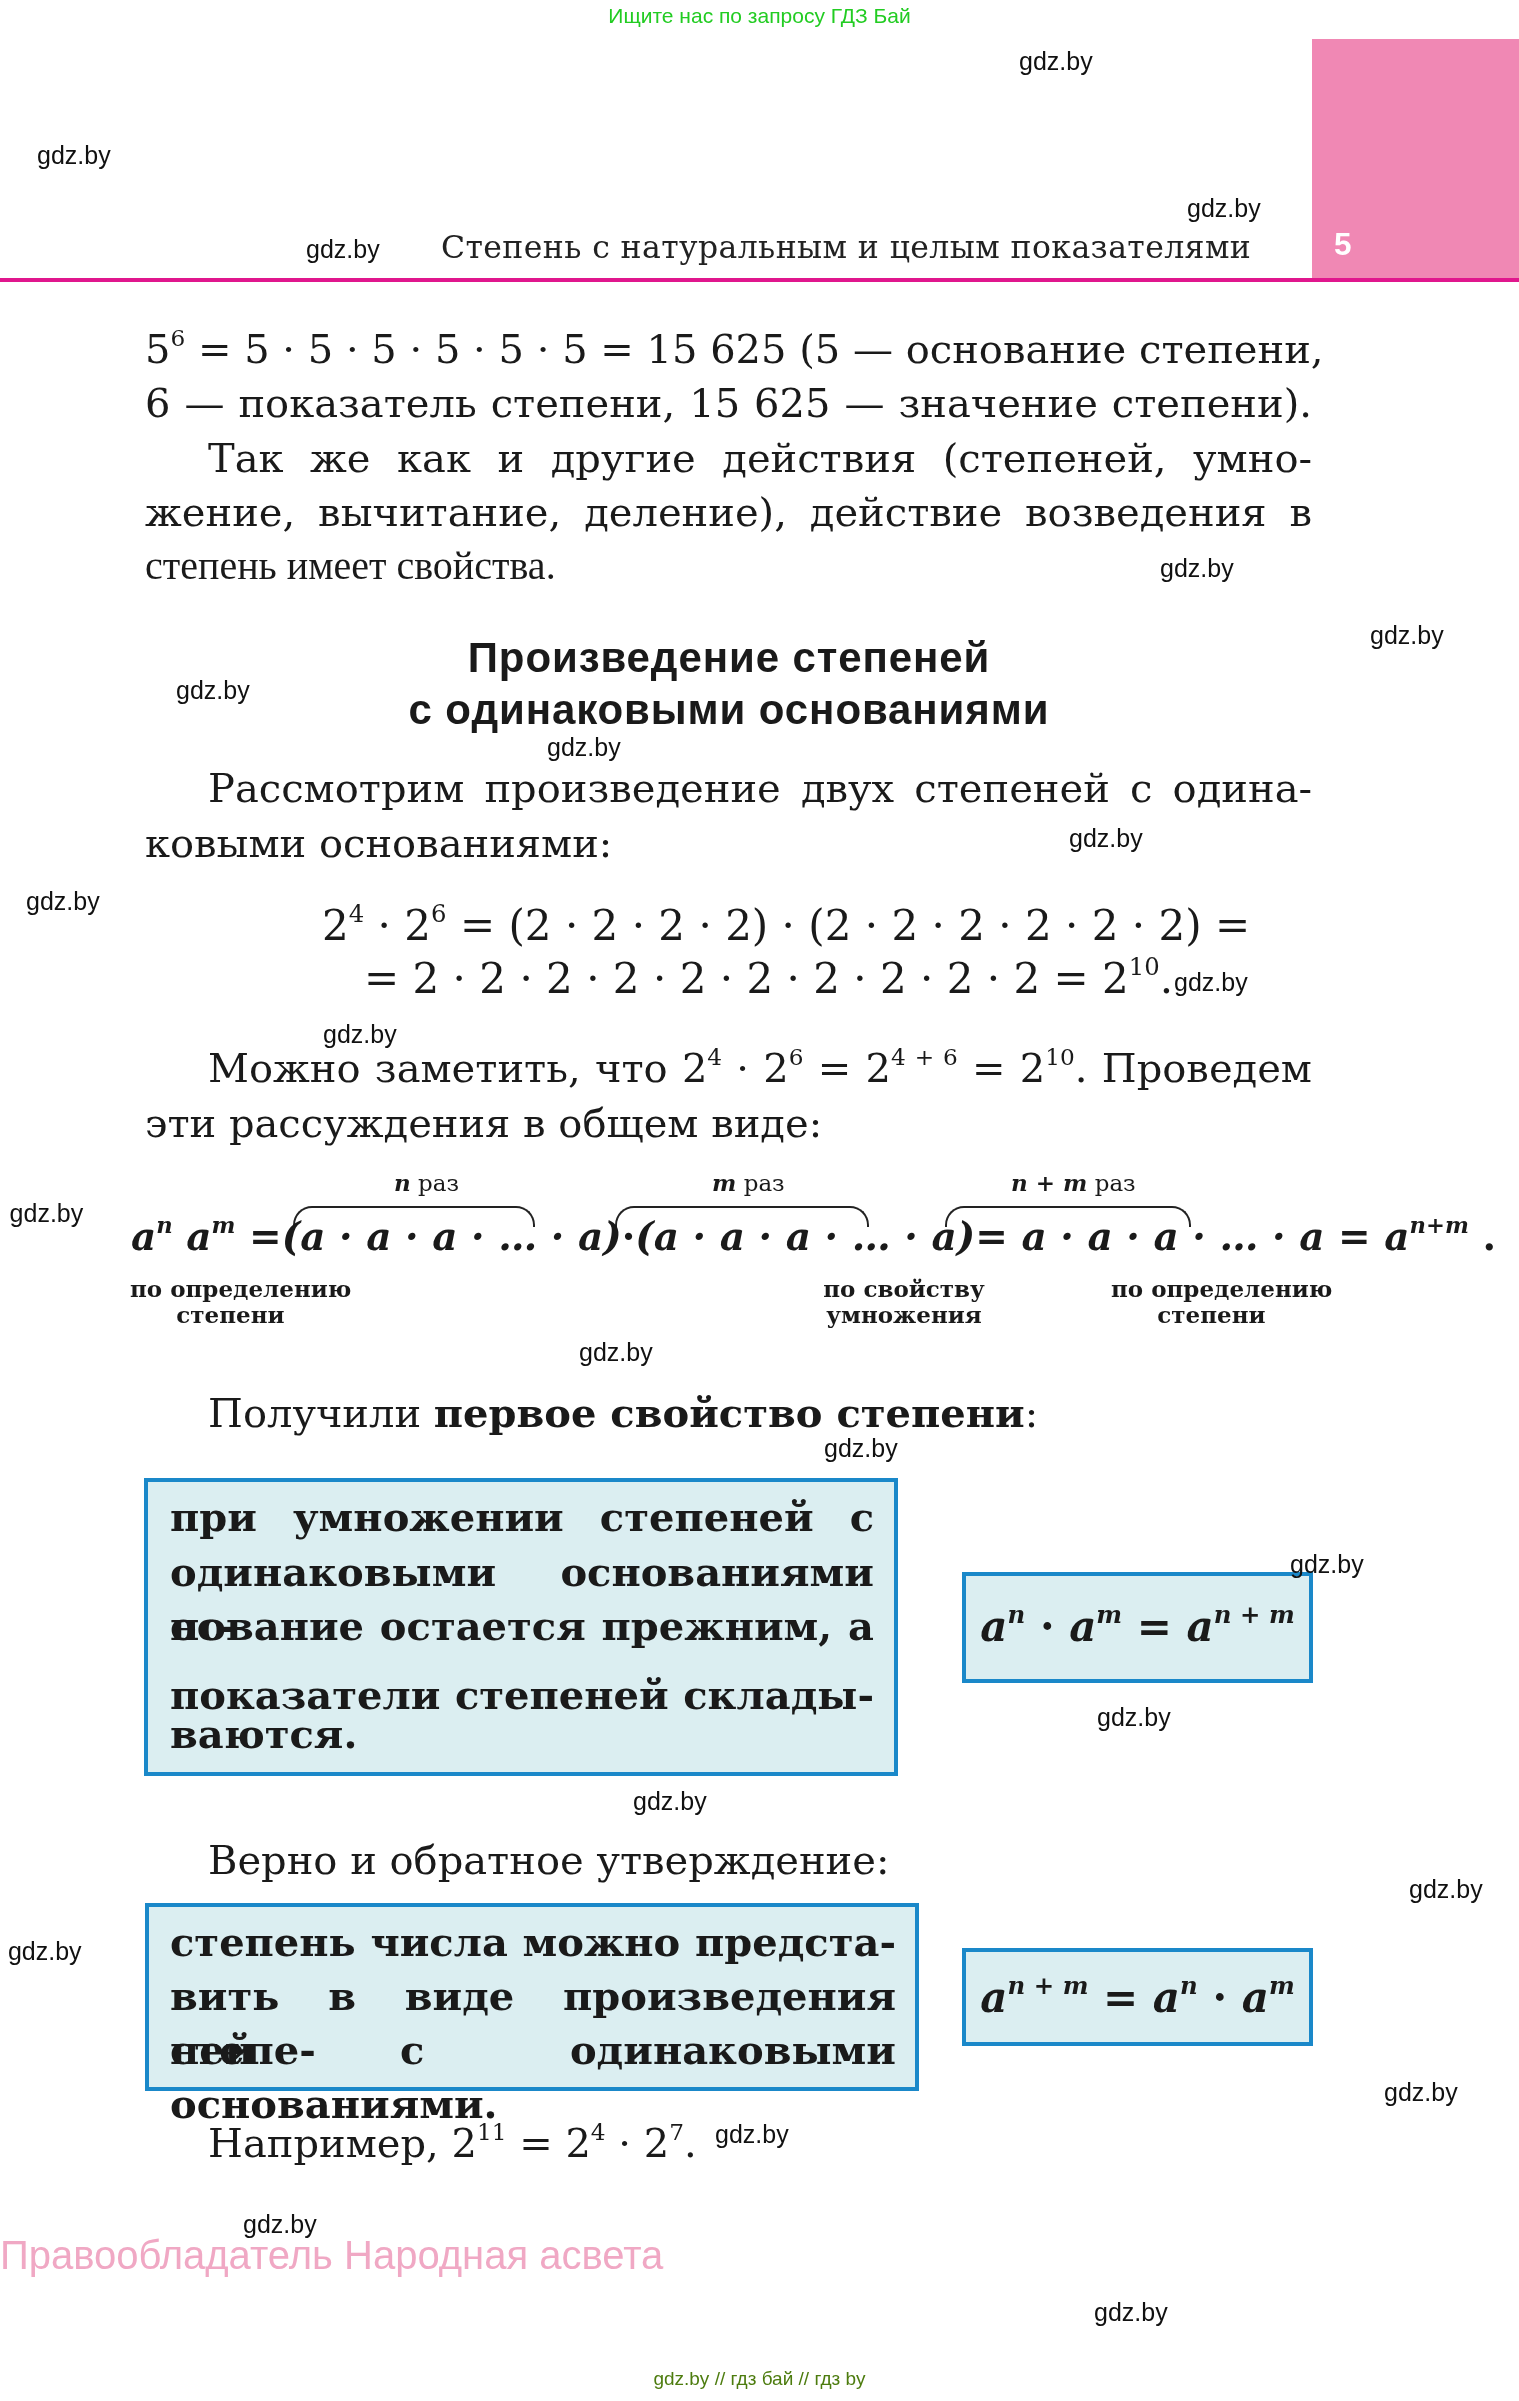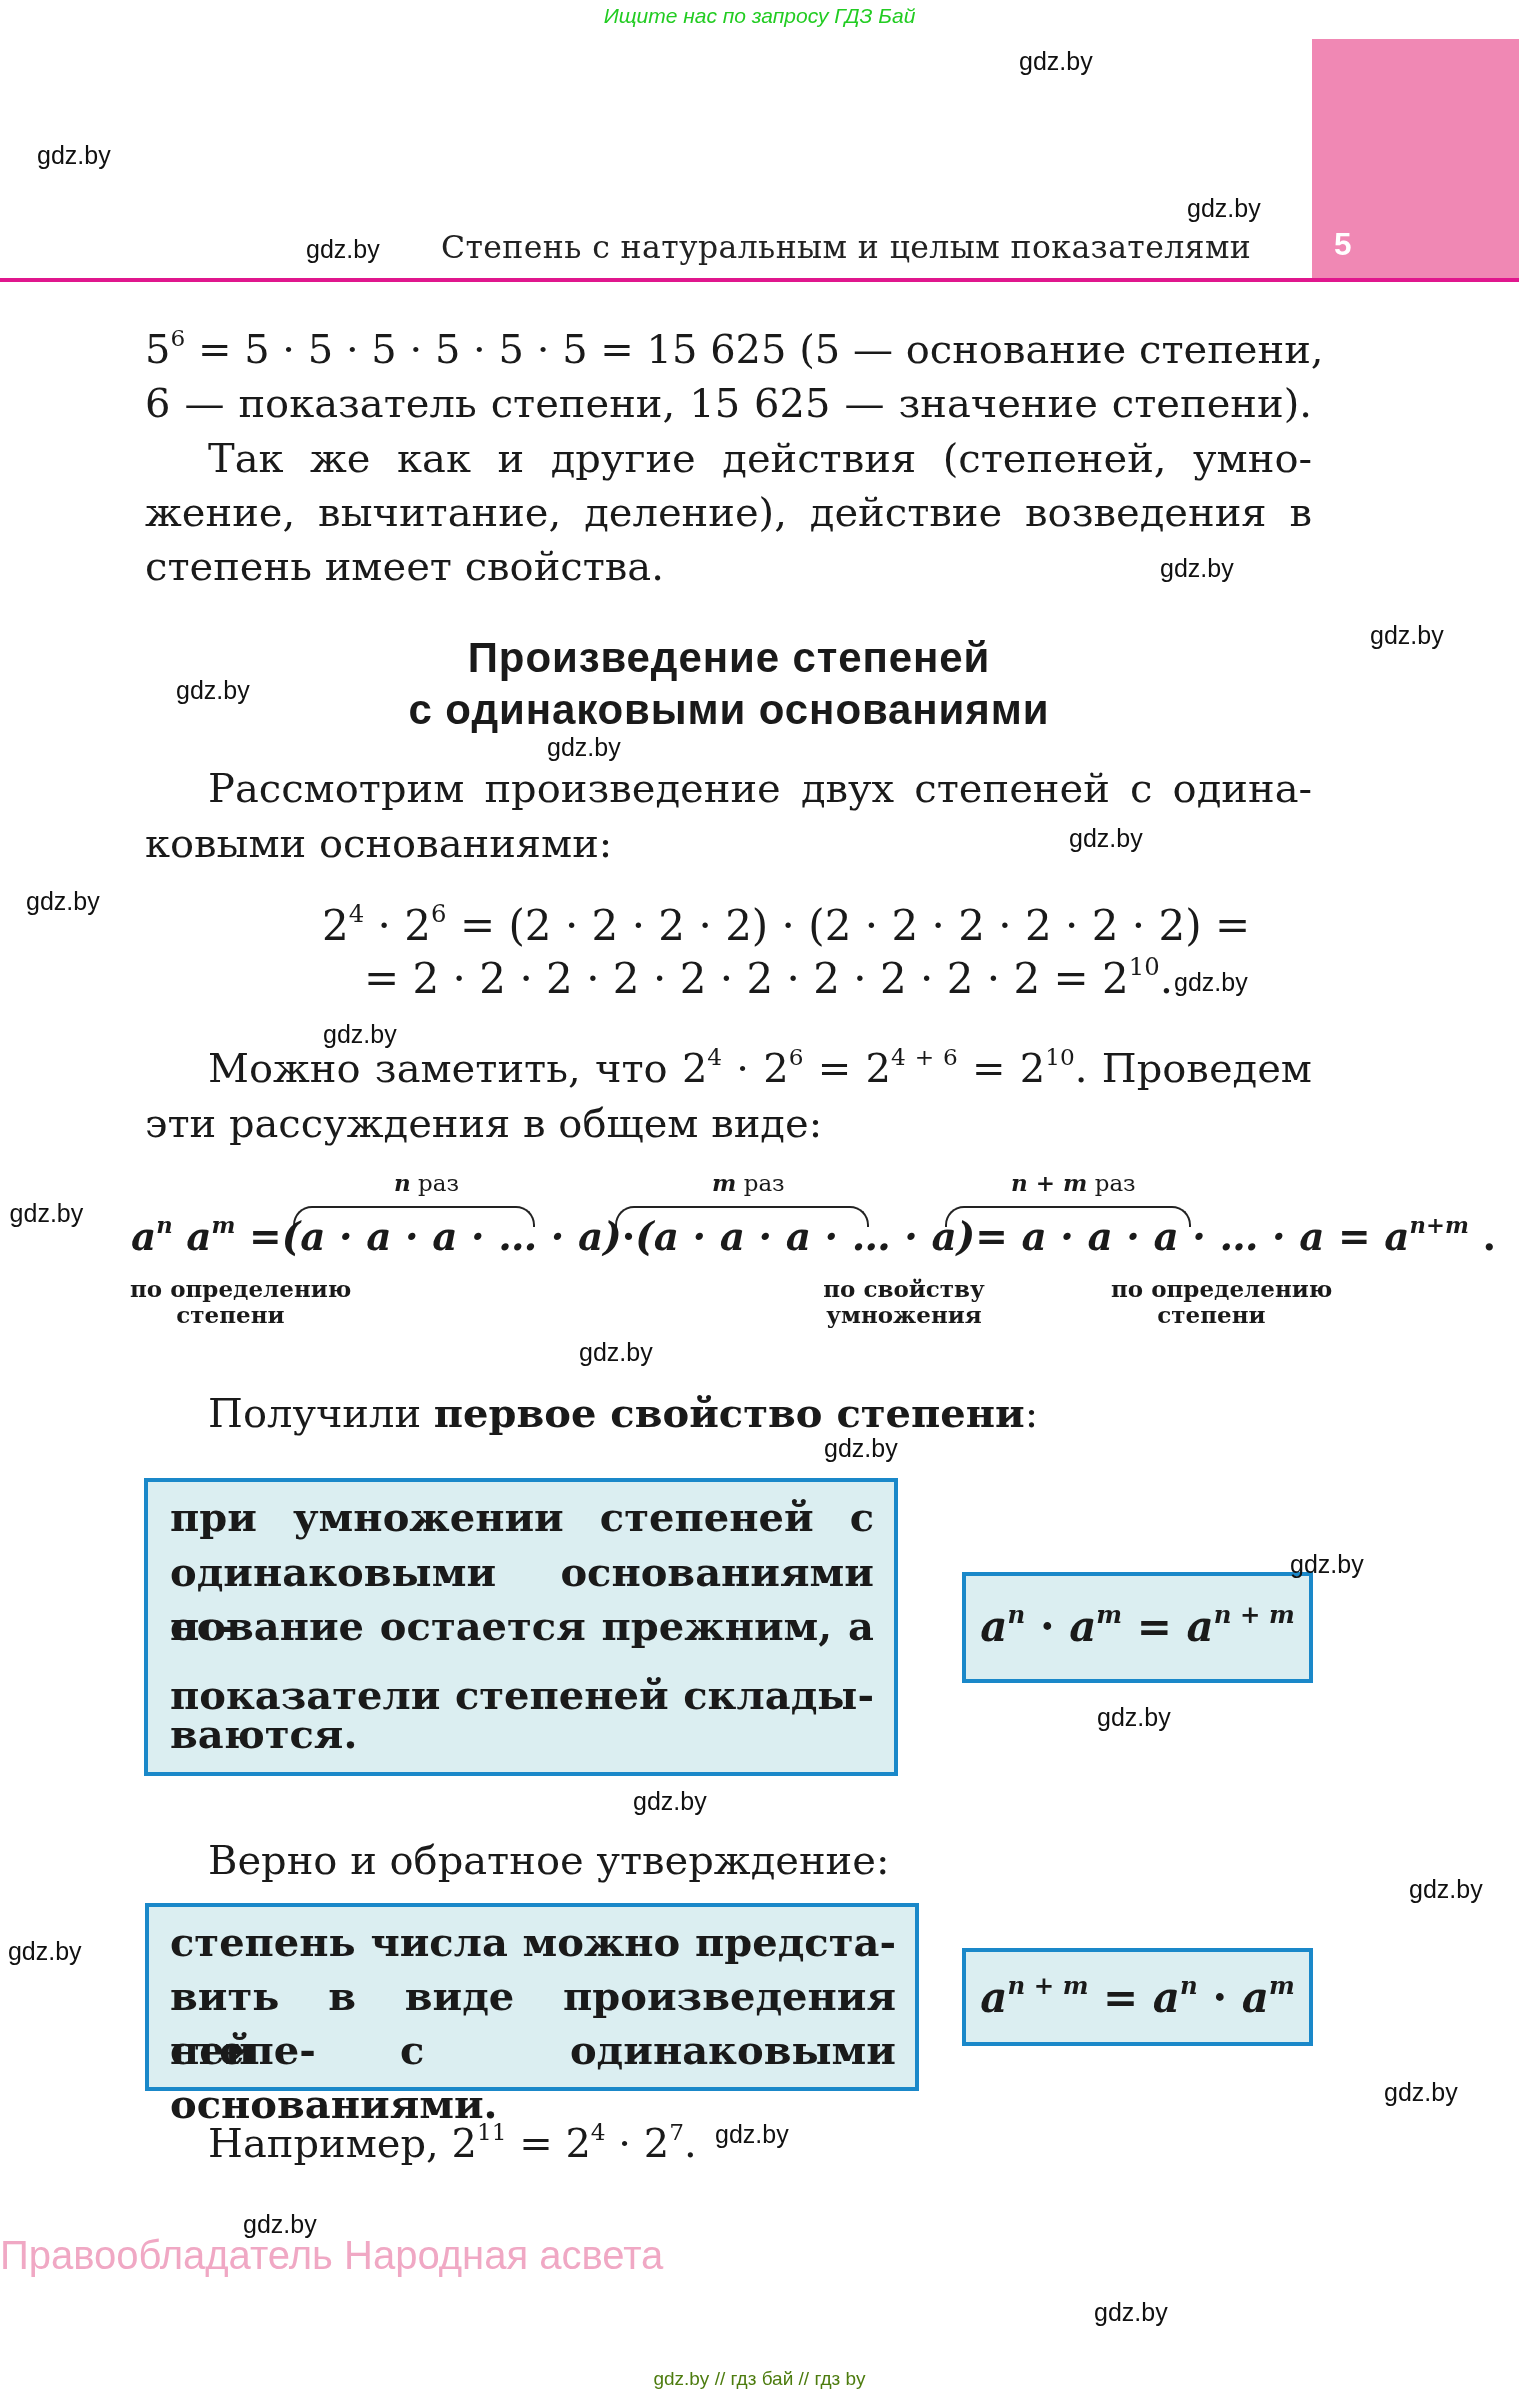"Ищите нас по запросу ГДЗ" .top-banner { font-style: italic -> none }
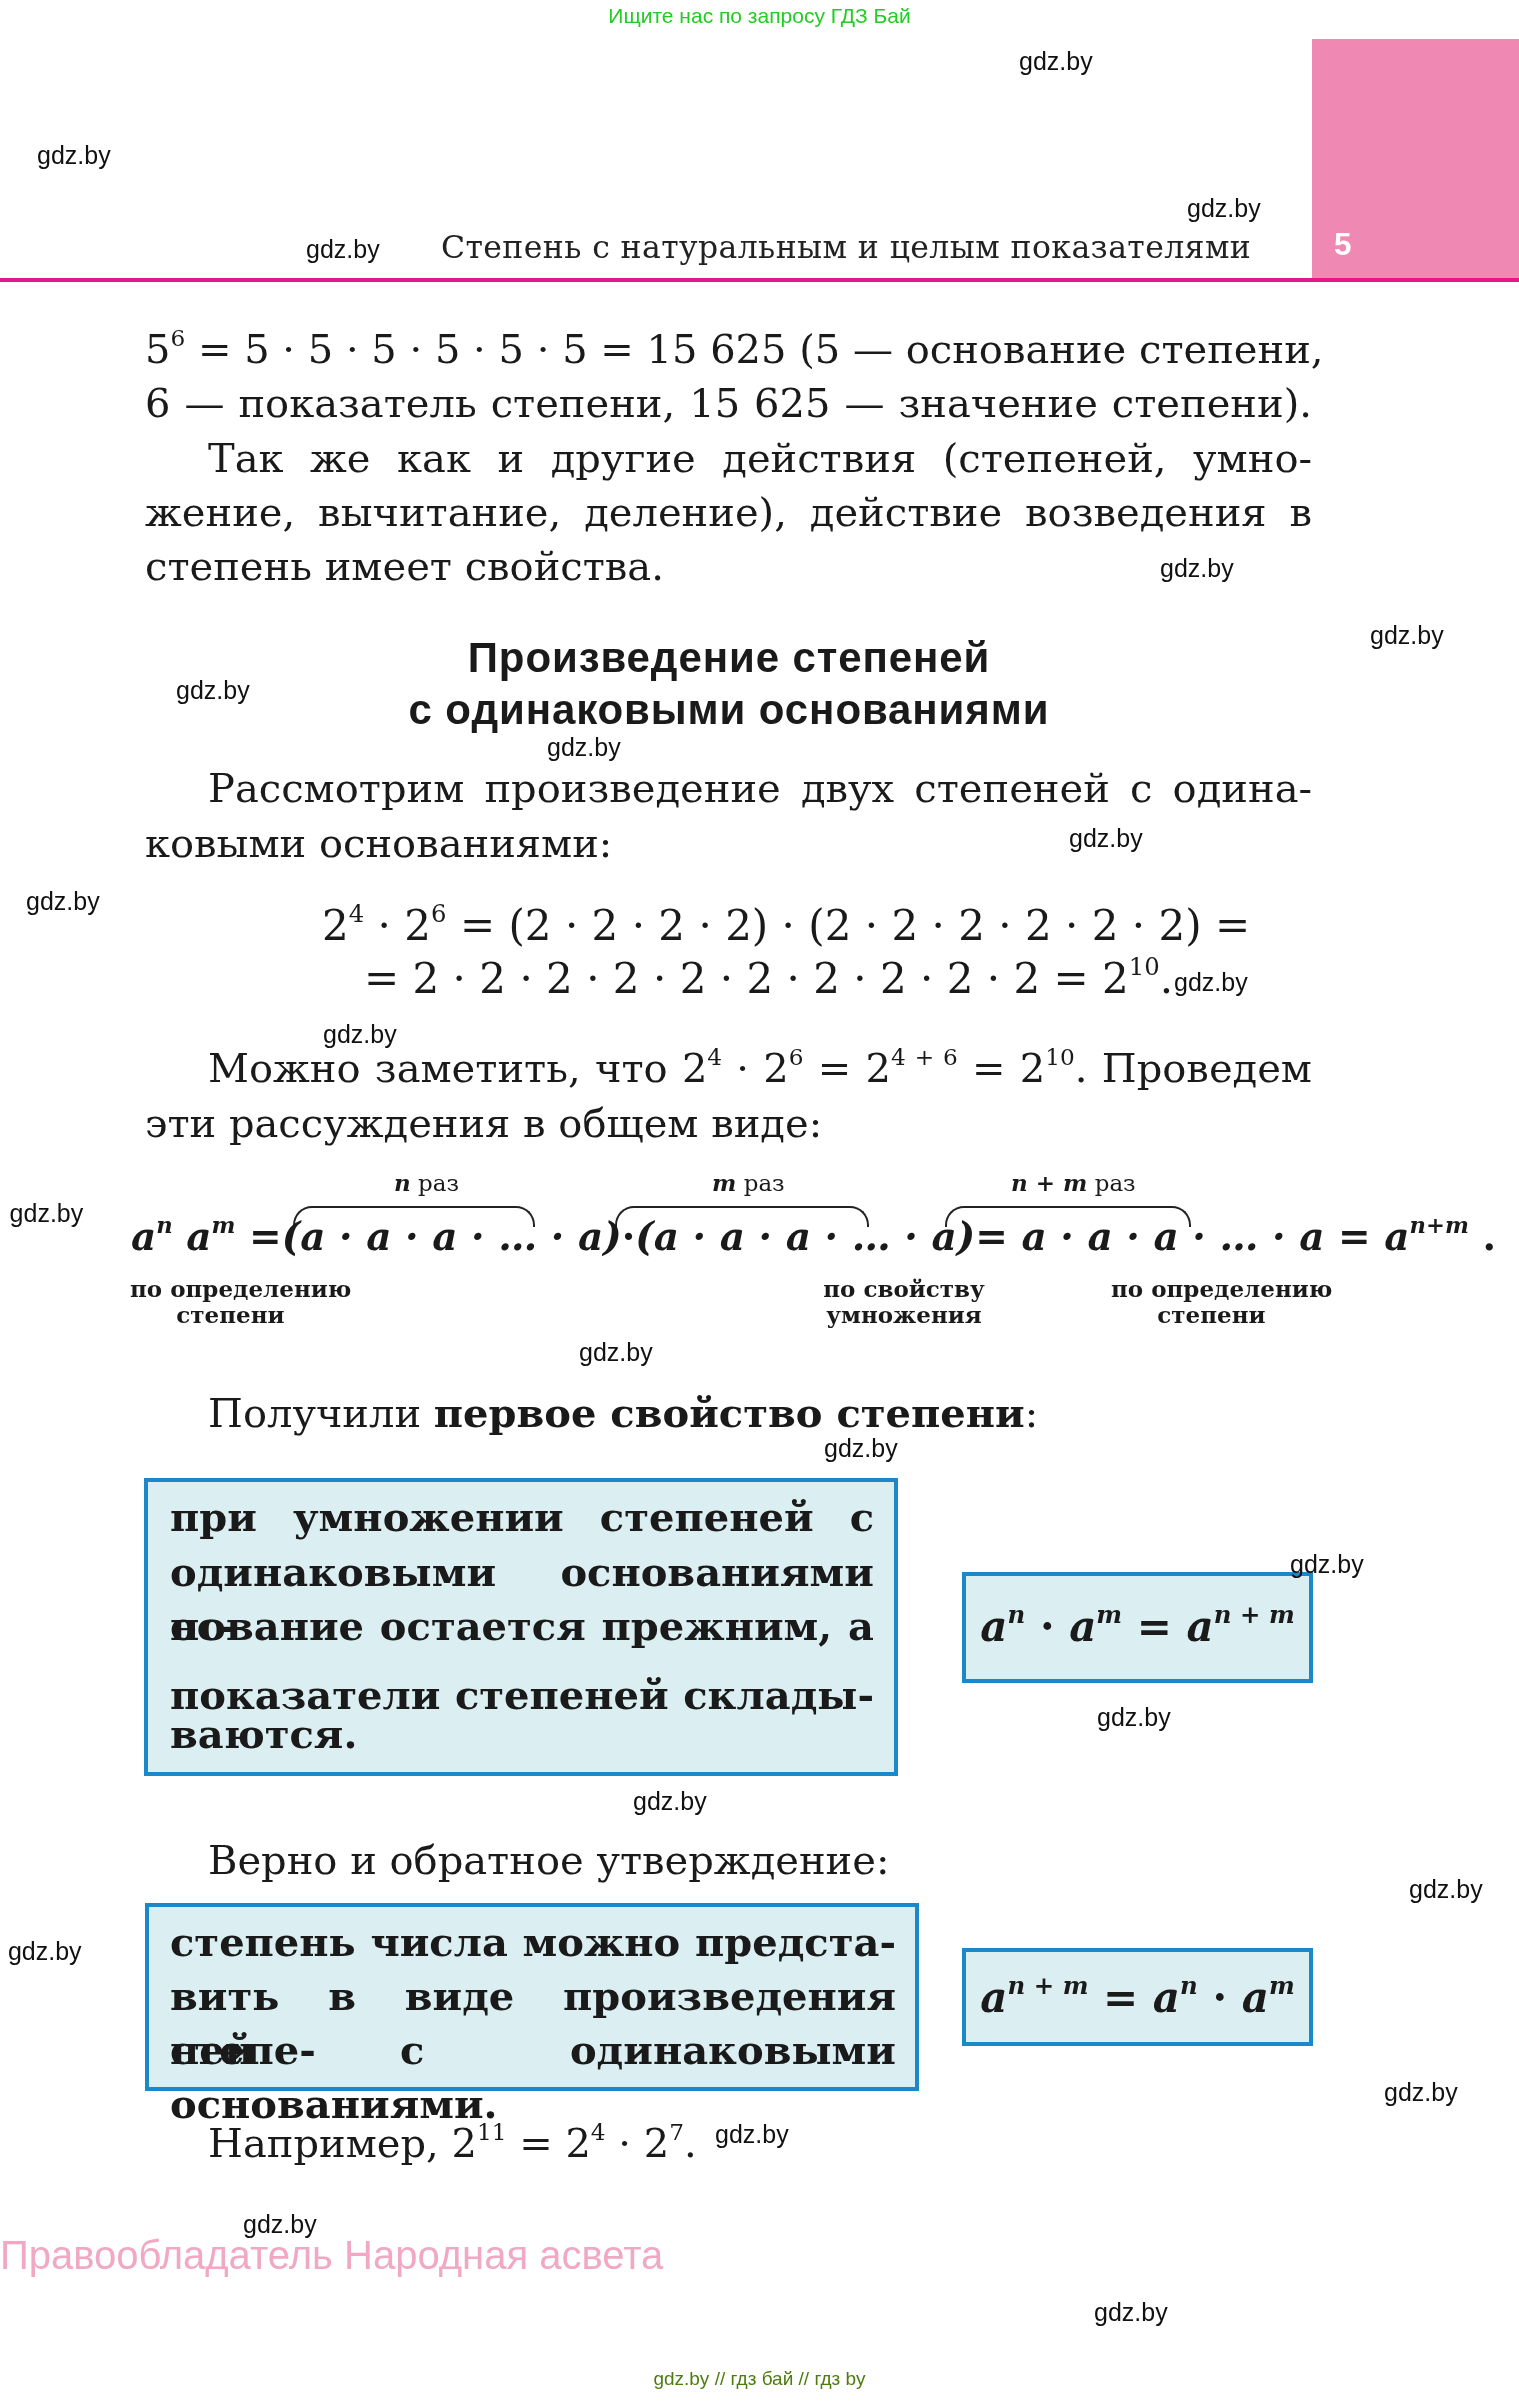"степень имеет свойства." div.abs { font-family: none -> Liberation Serif, serif }
